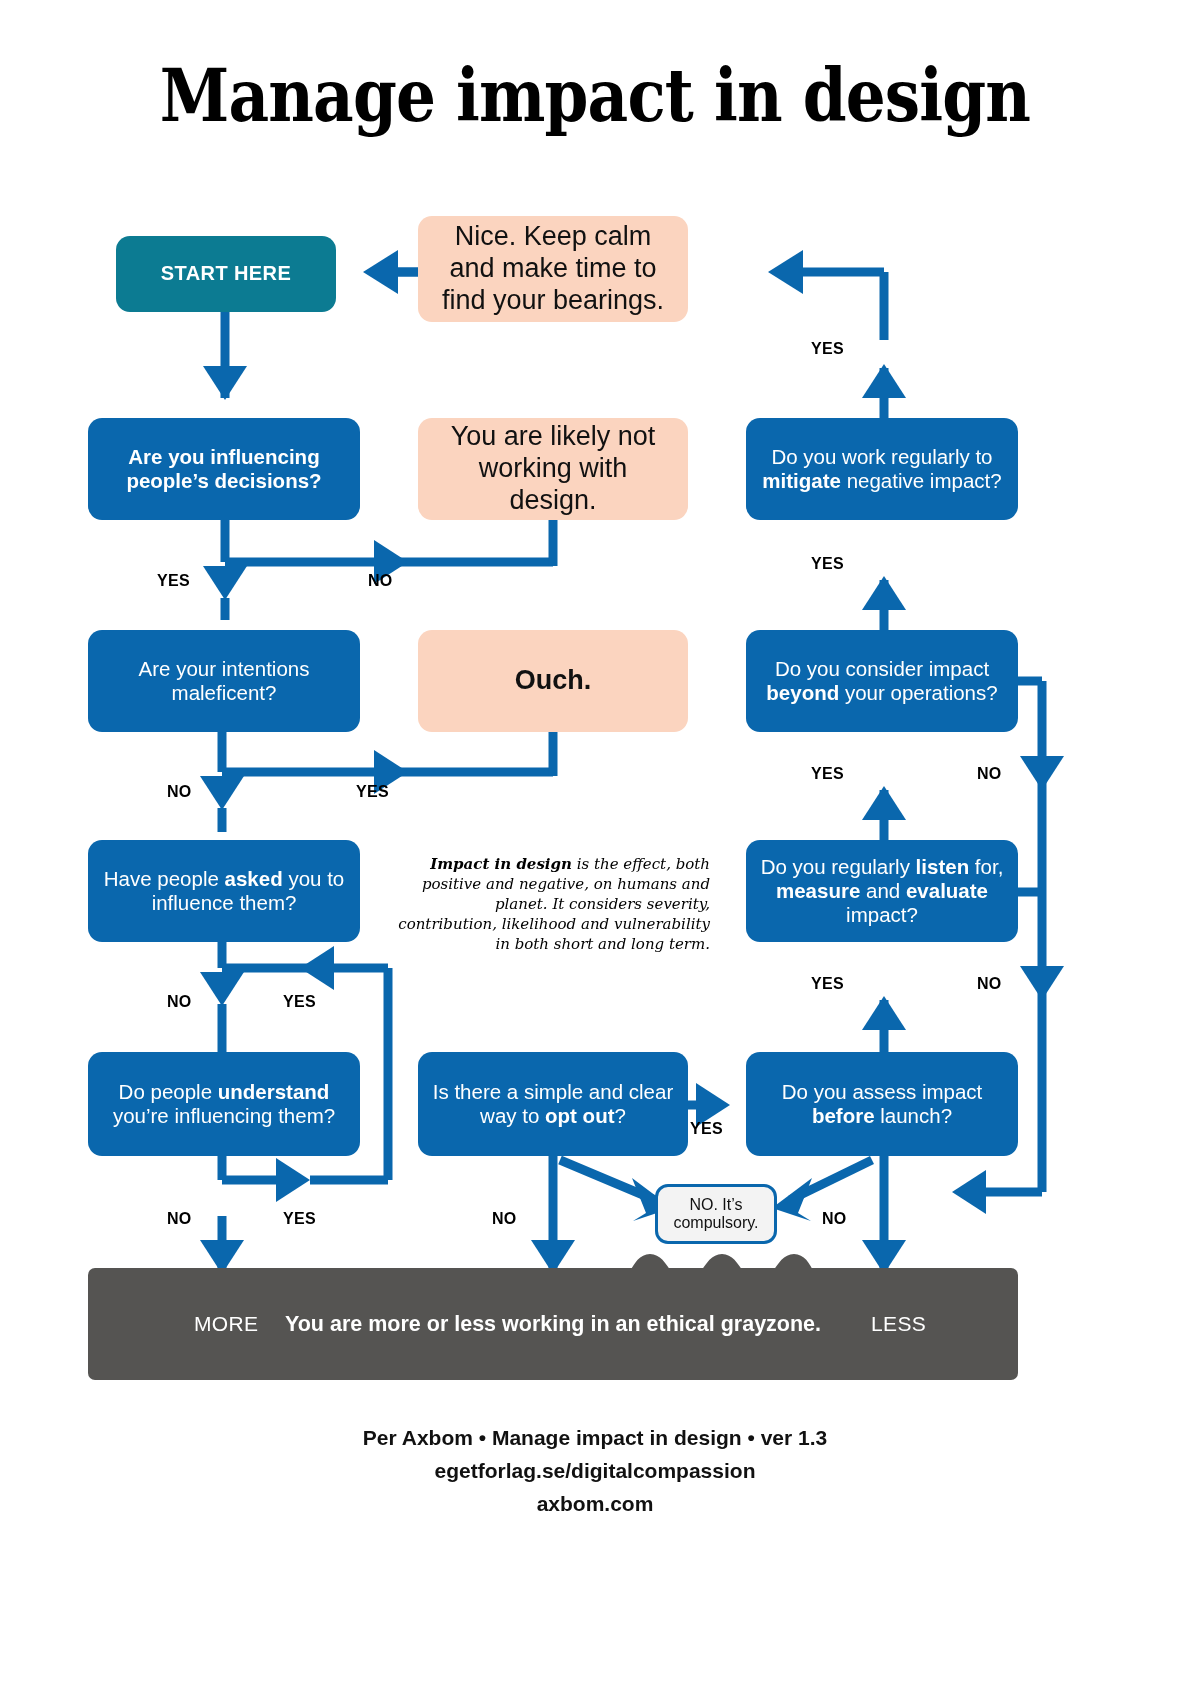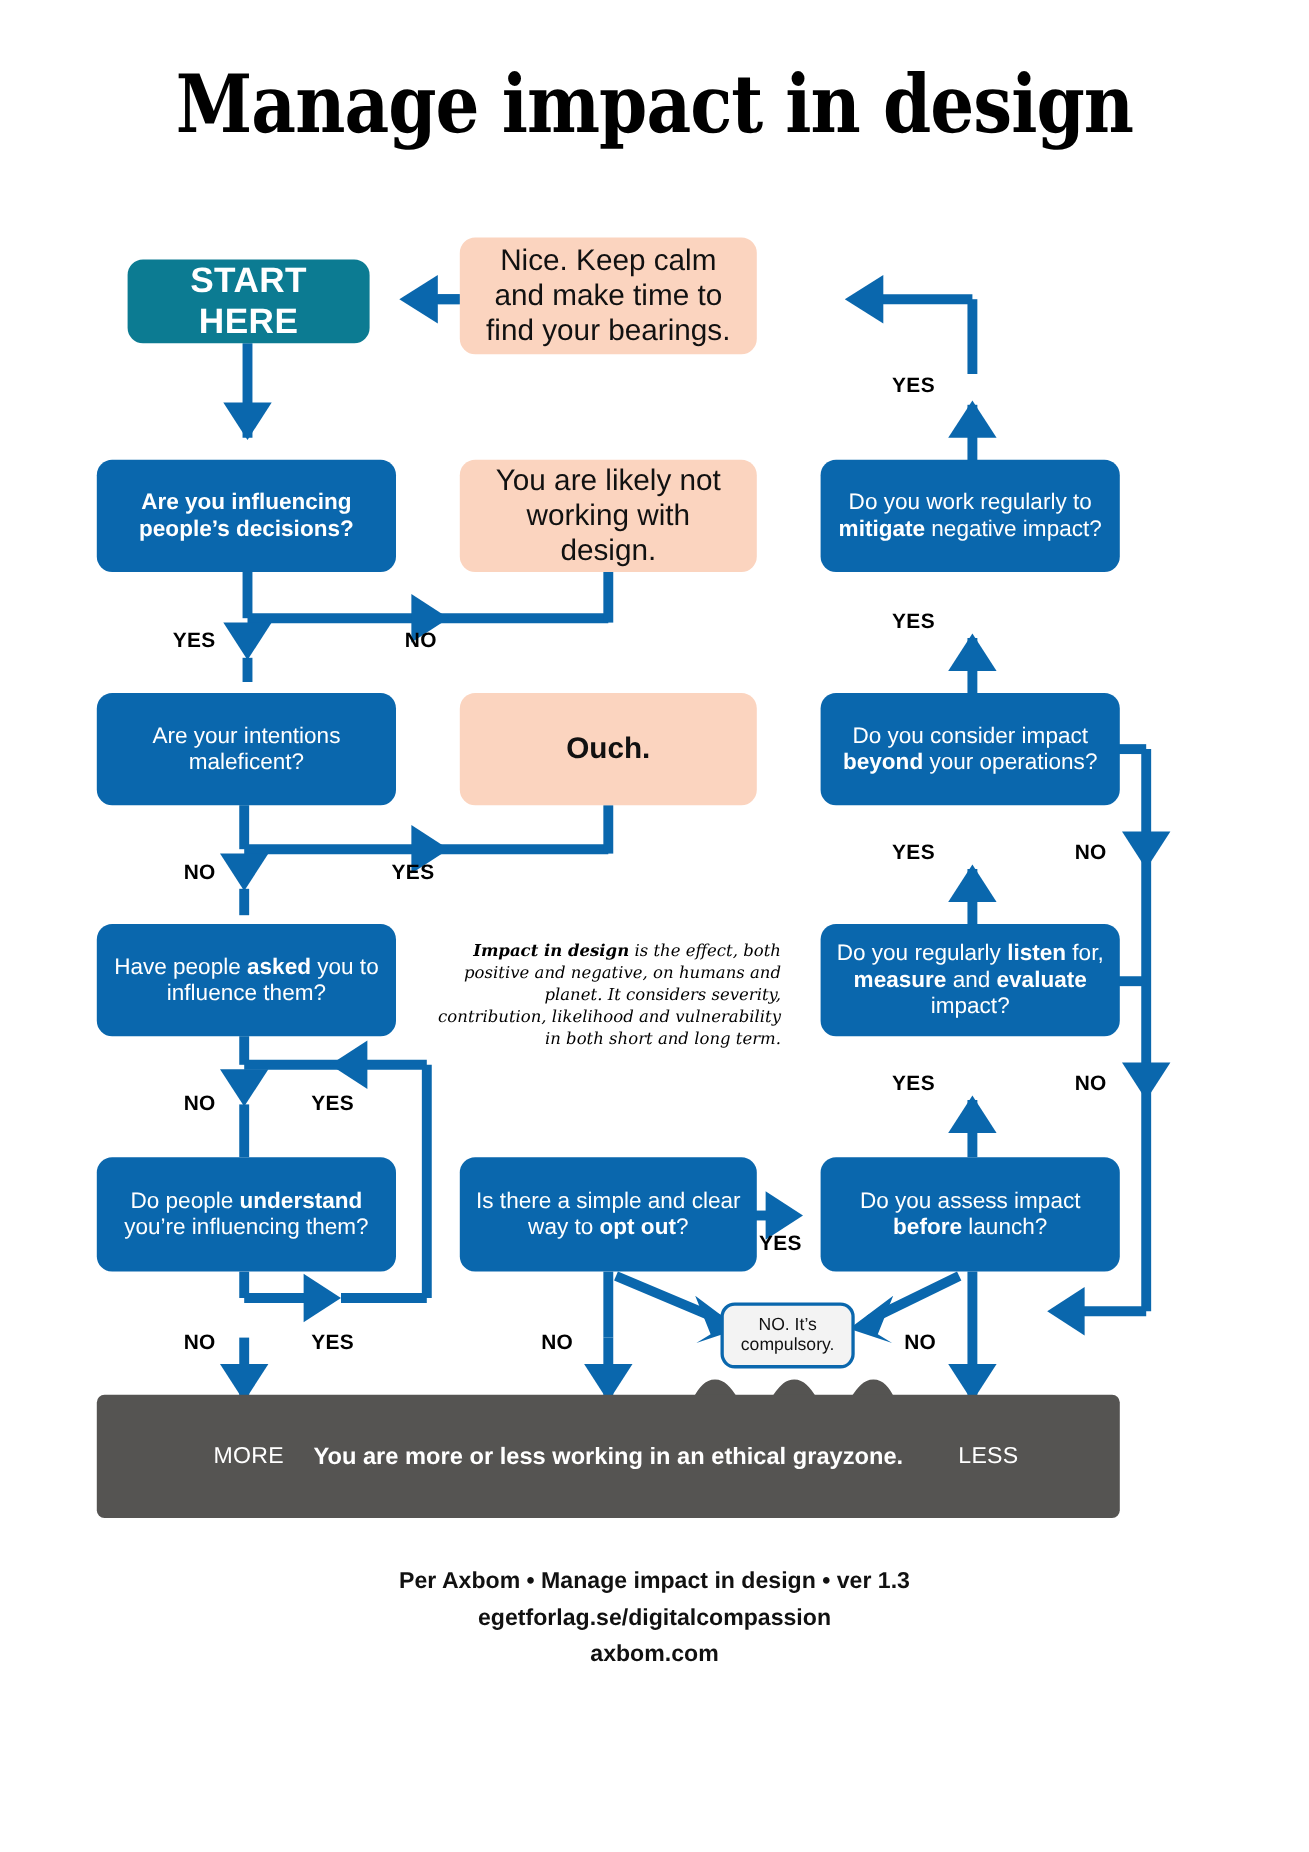"START HERE" .teal { font-size: 32px -> 20px }
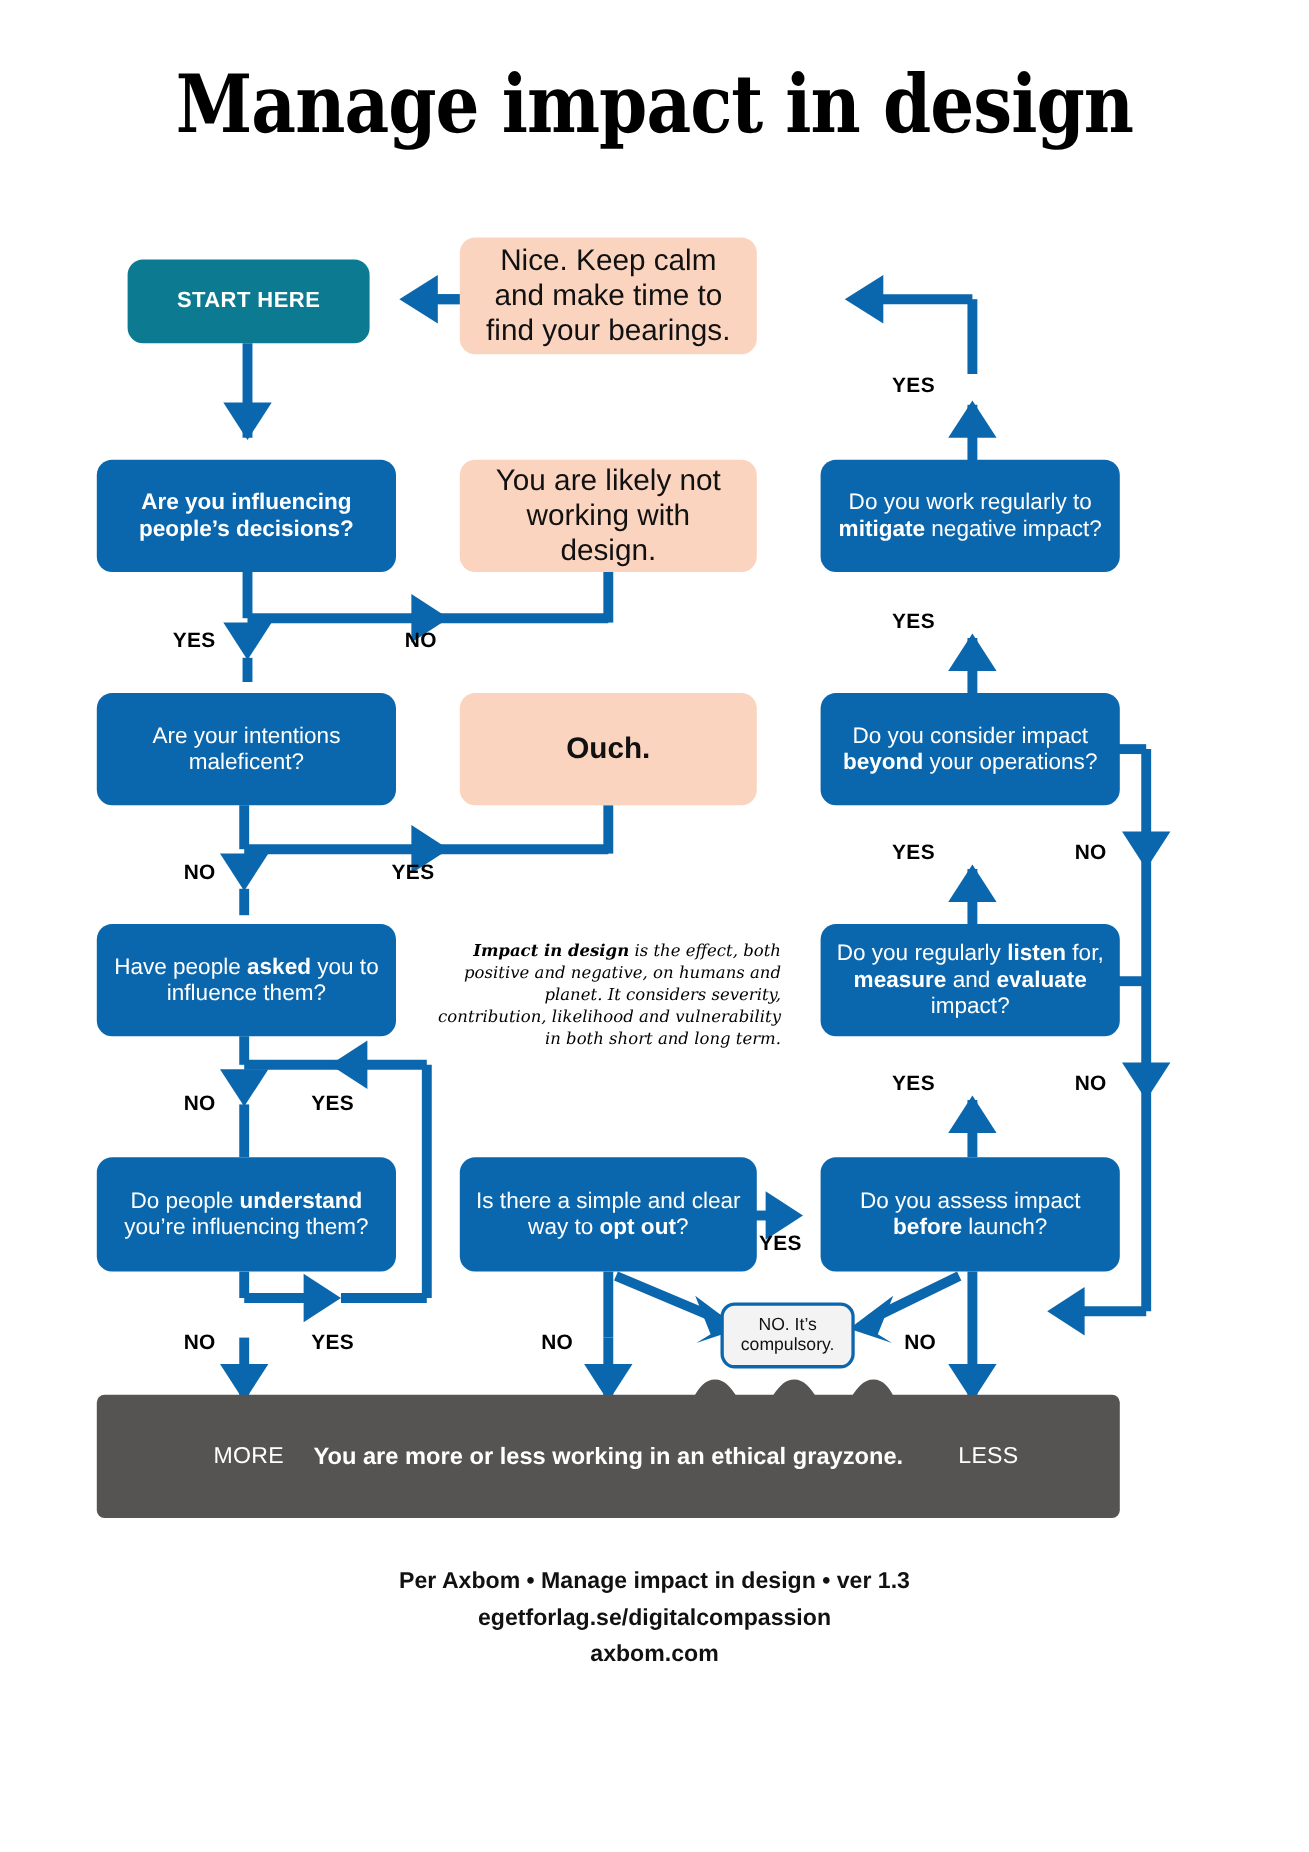"YES" .lbl { font-size: 19px -> 16px }
